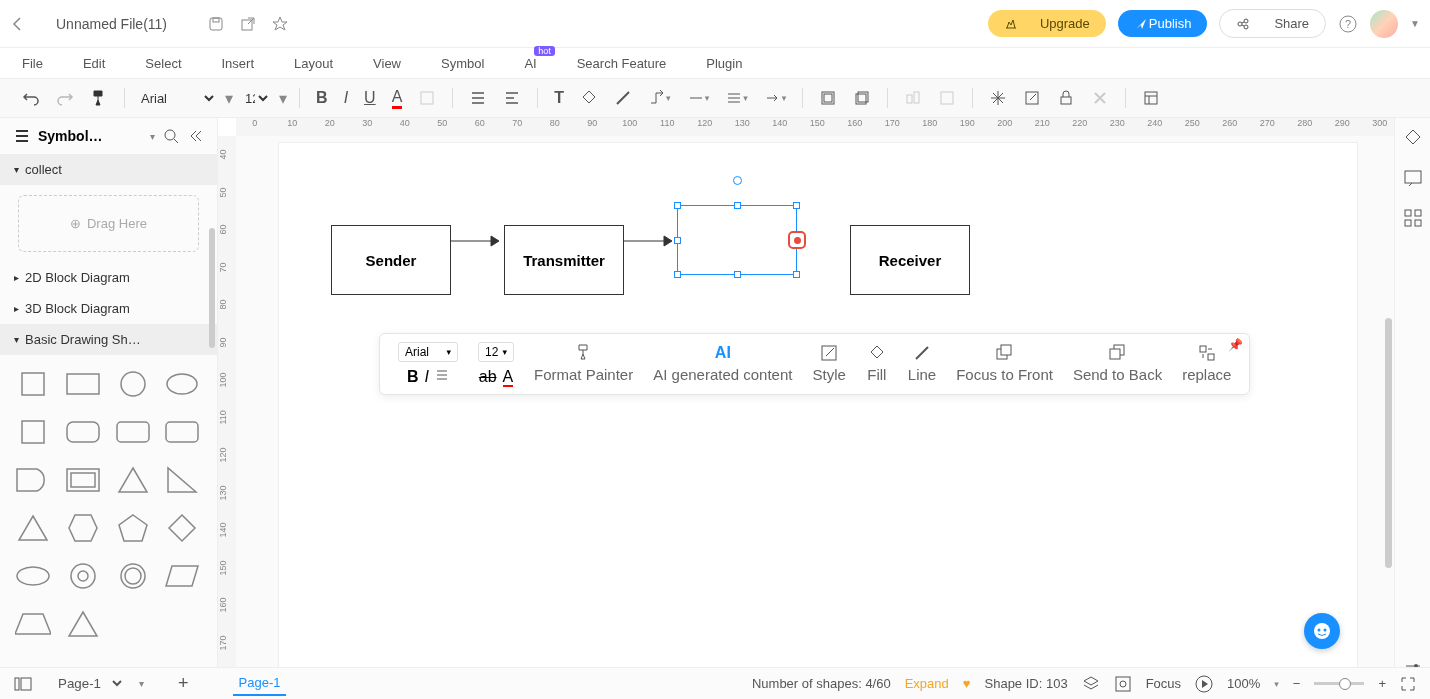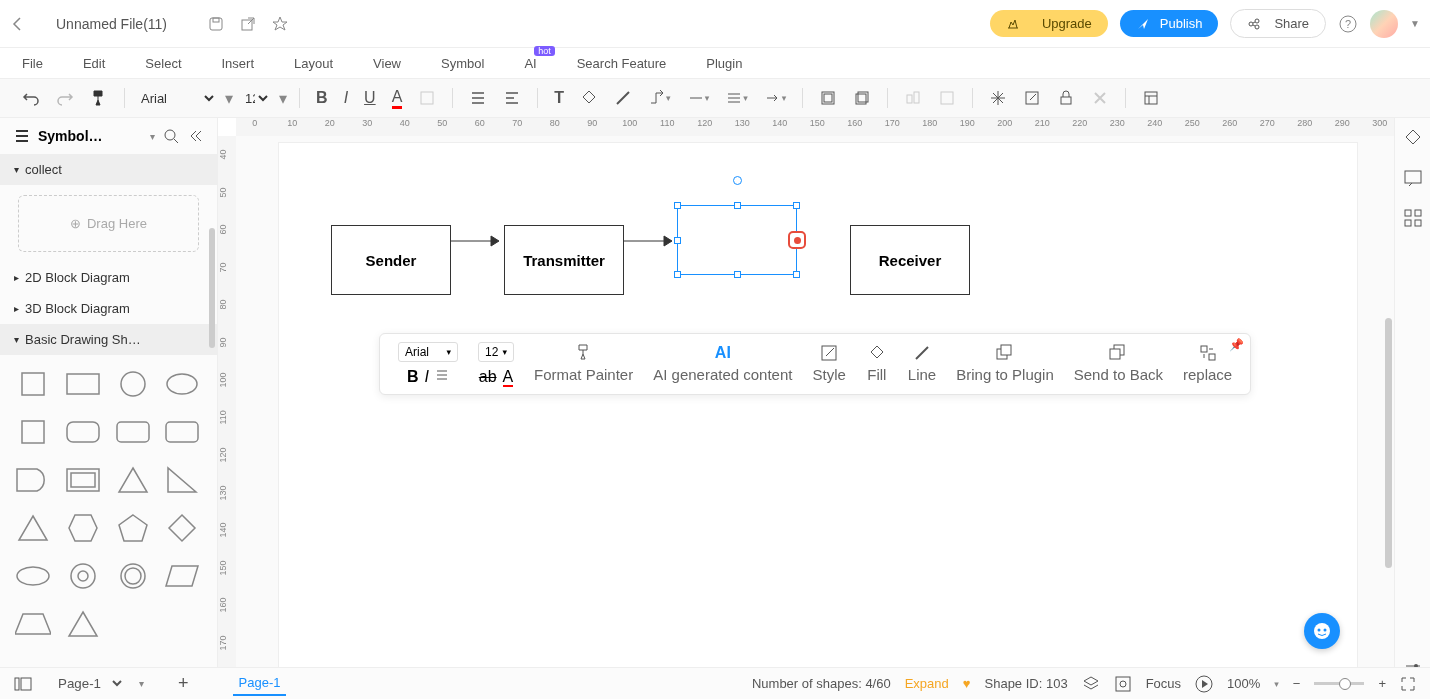"Publish" .btn-publish { gap: 10px -> 1px }
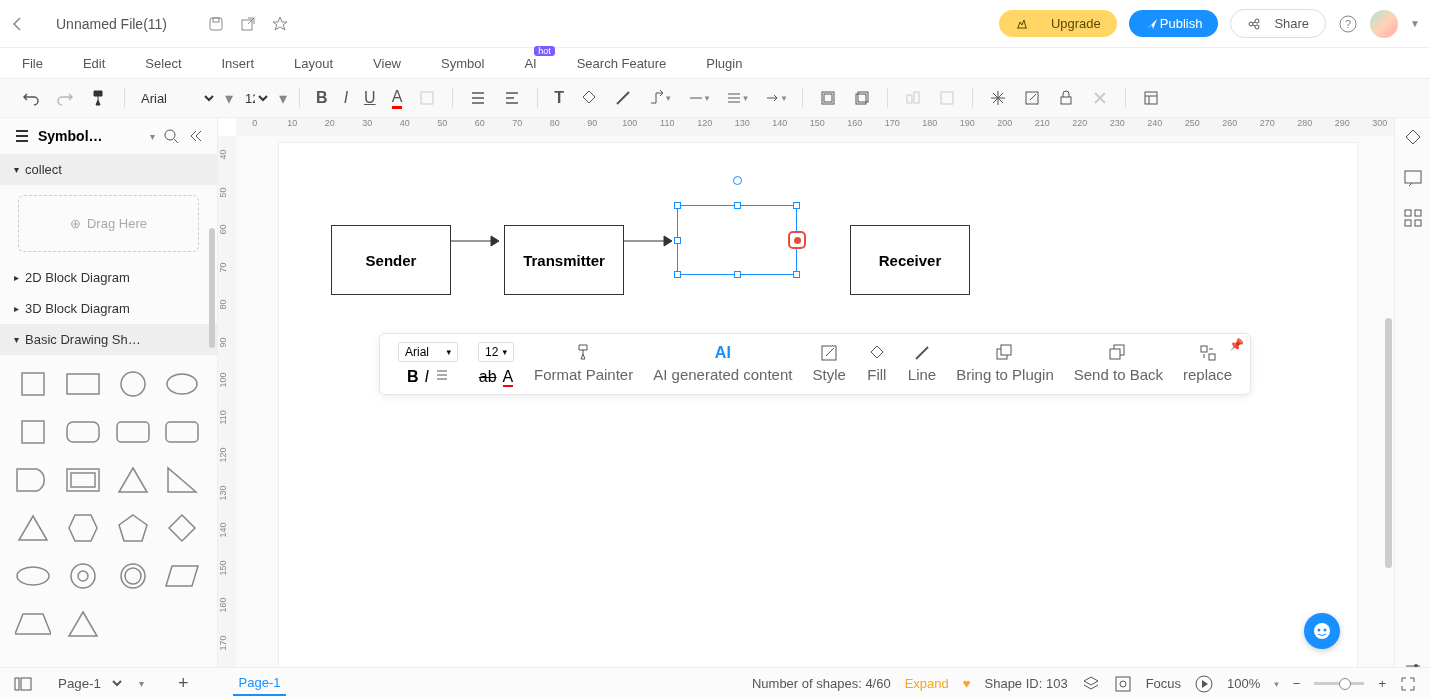"Share" .btn-share { gap: 13px -> 24px }
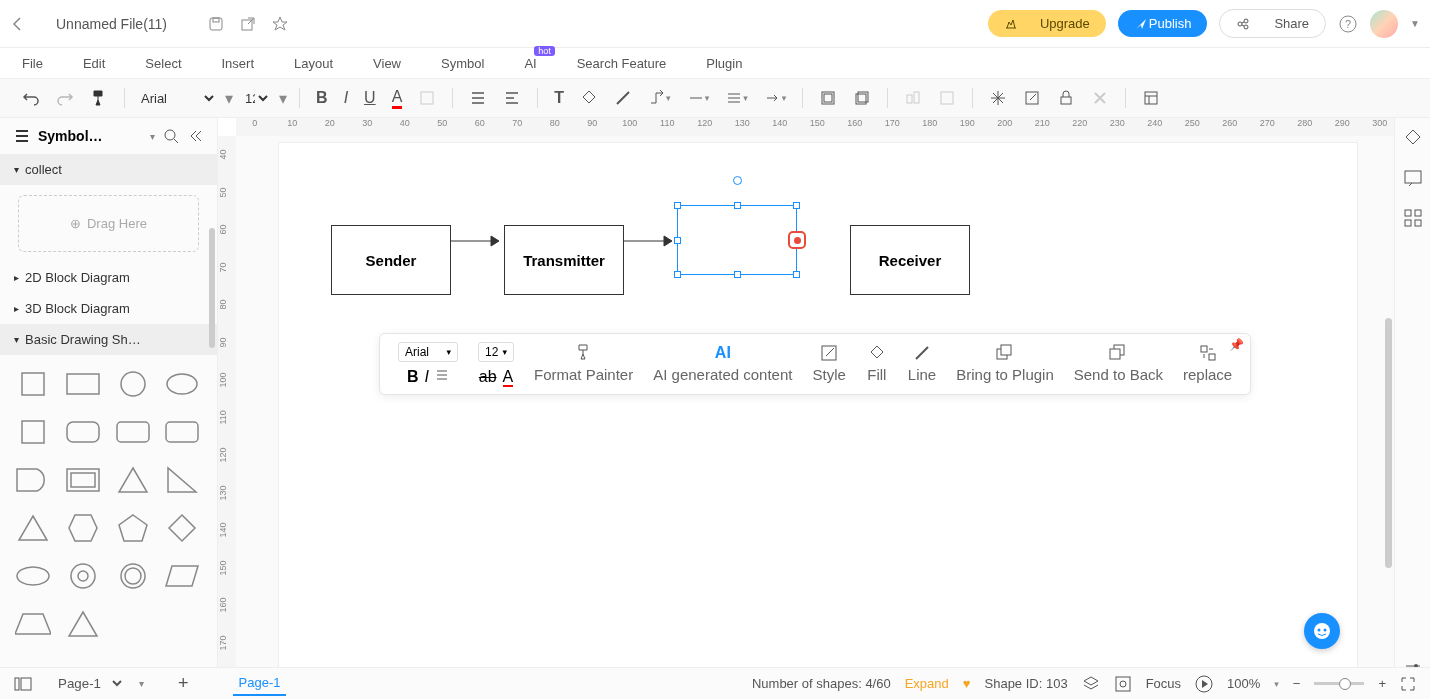"Bring to Plugin" span.ctx-label { text: Bring to Plugin -> Focus to Front }
